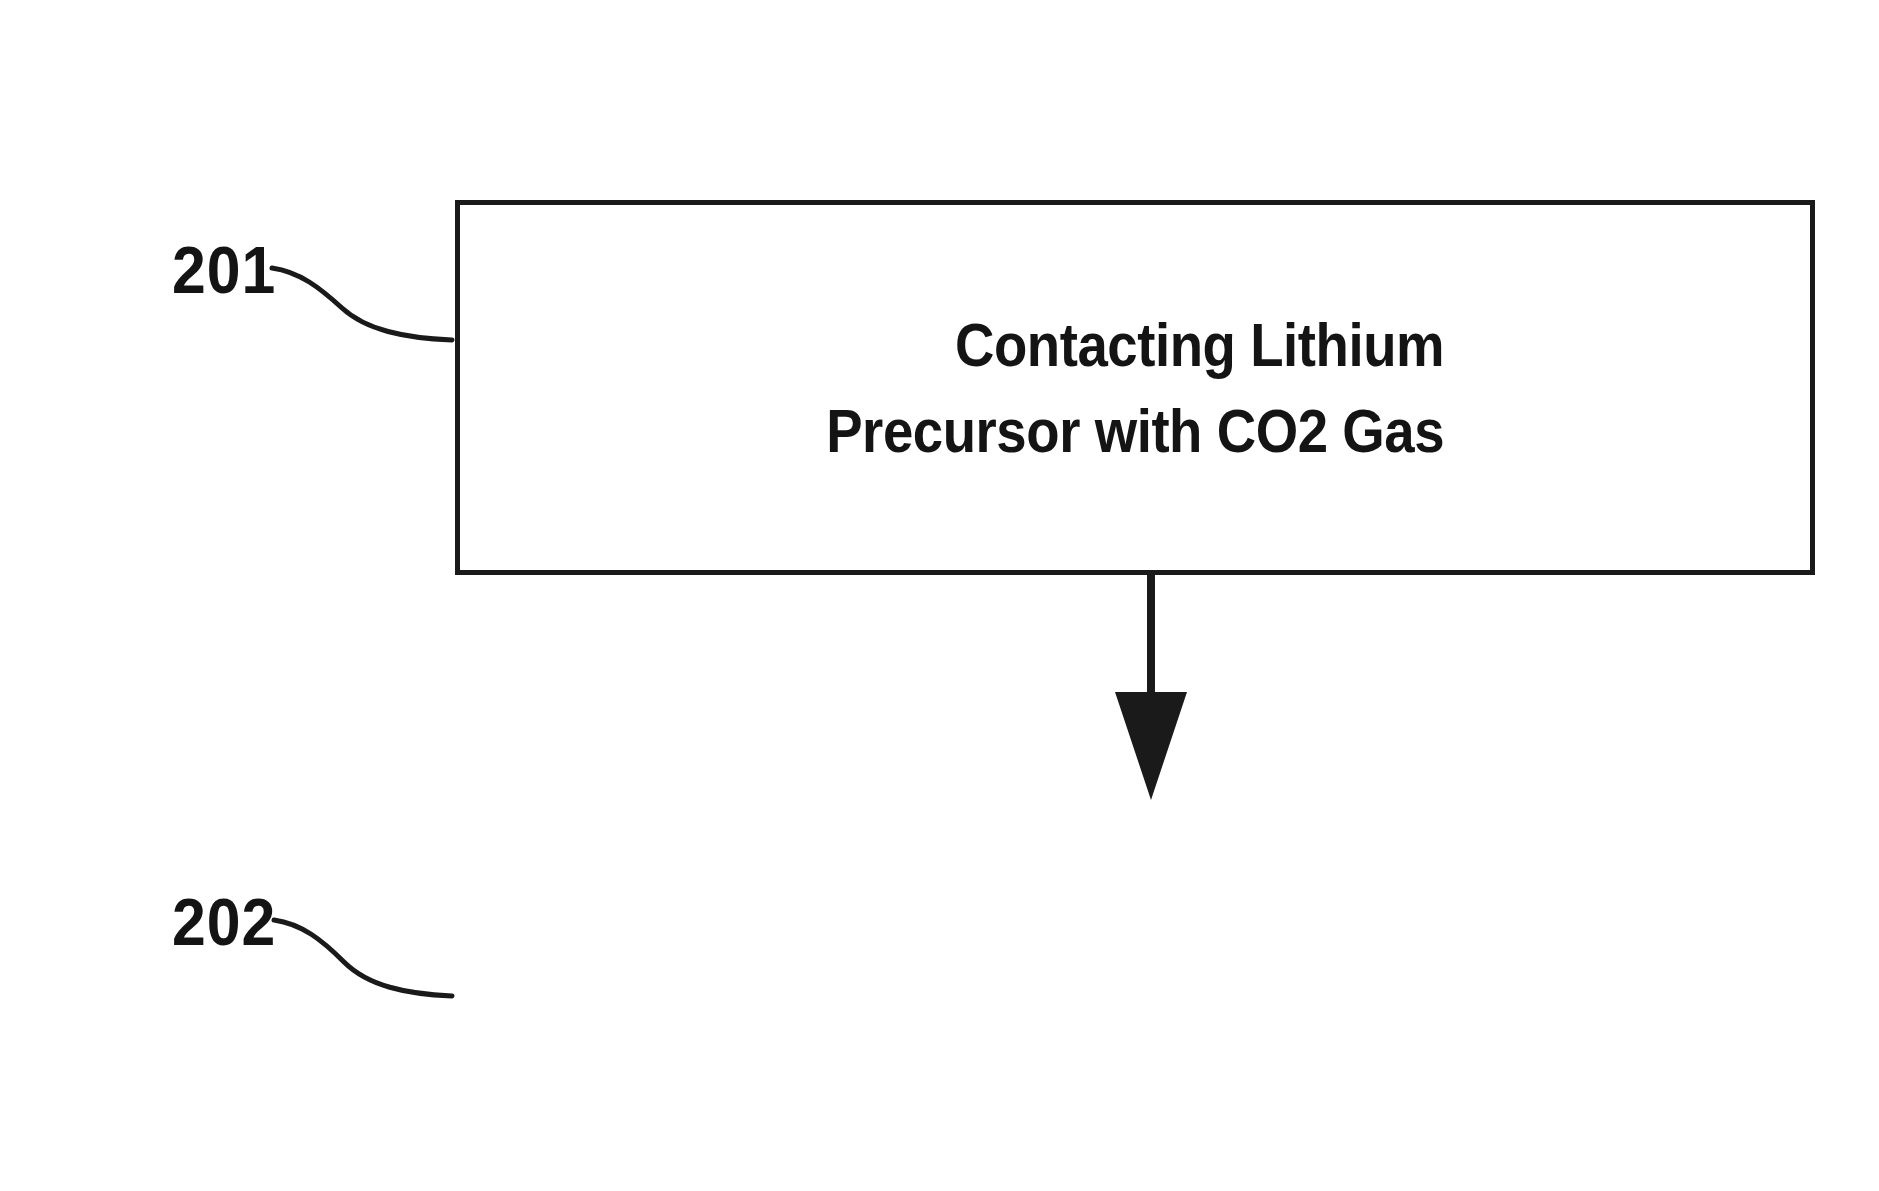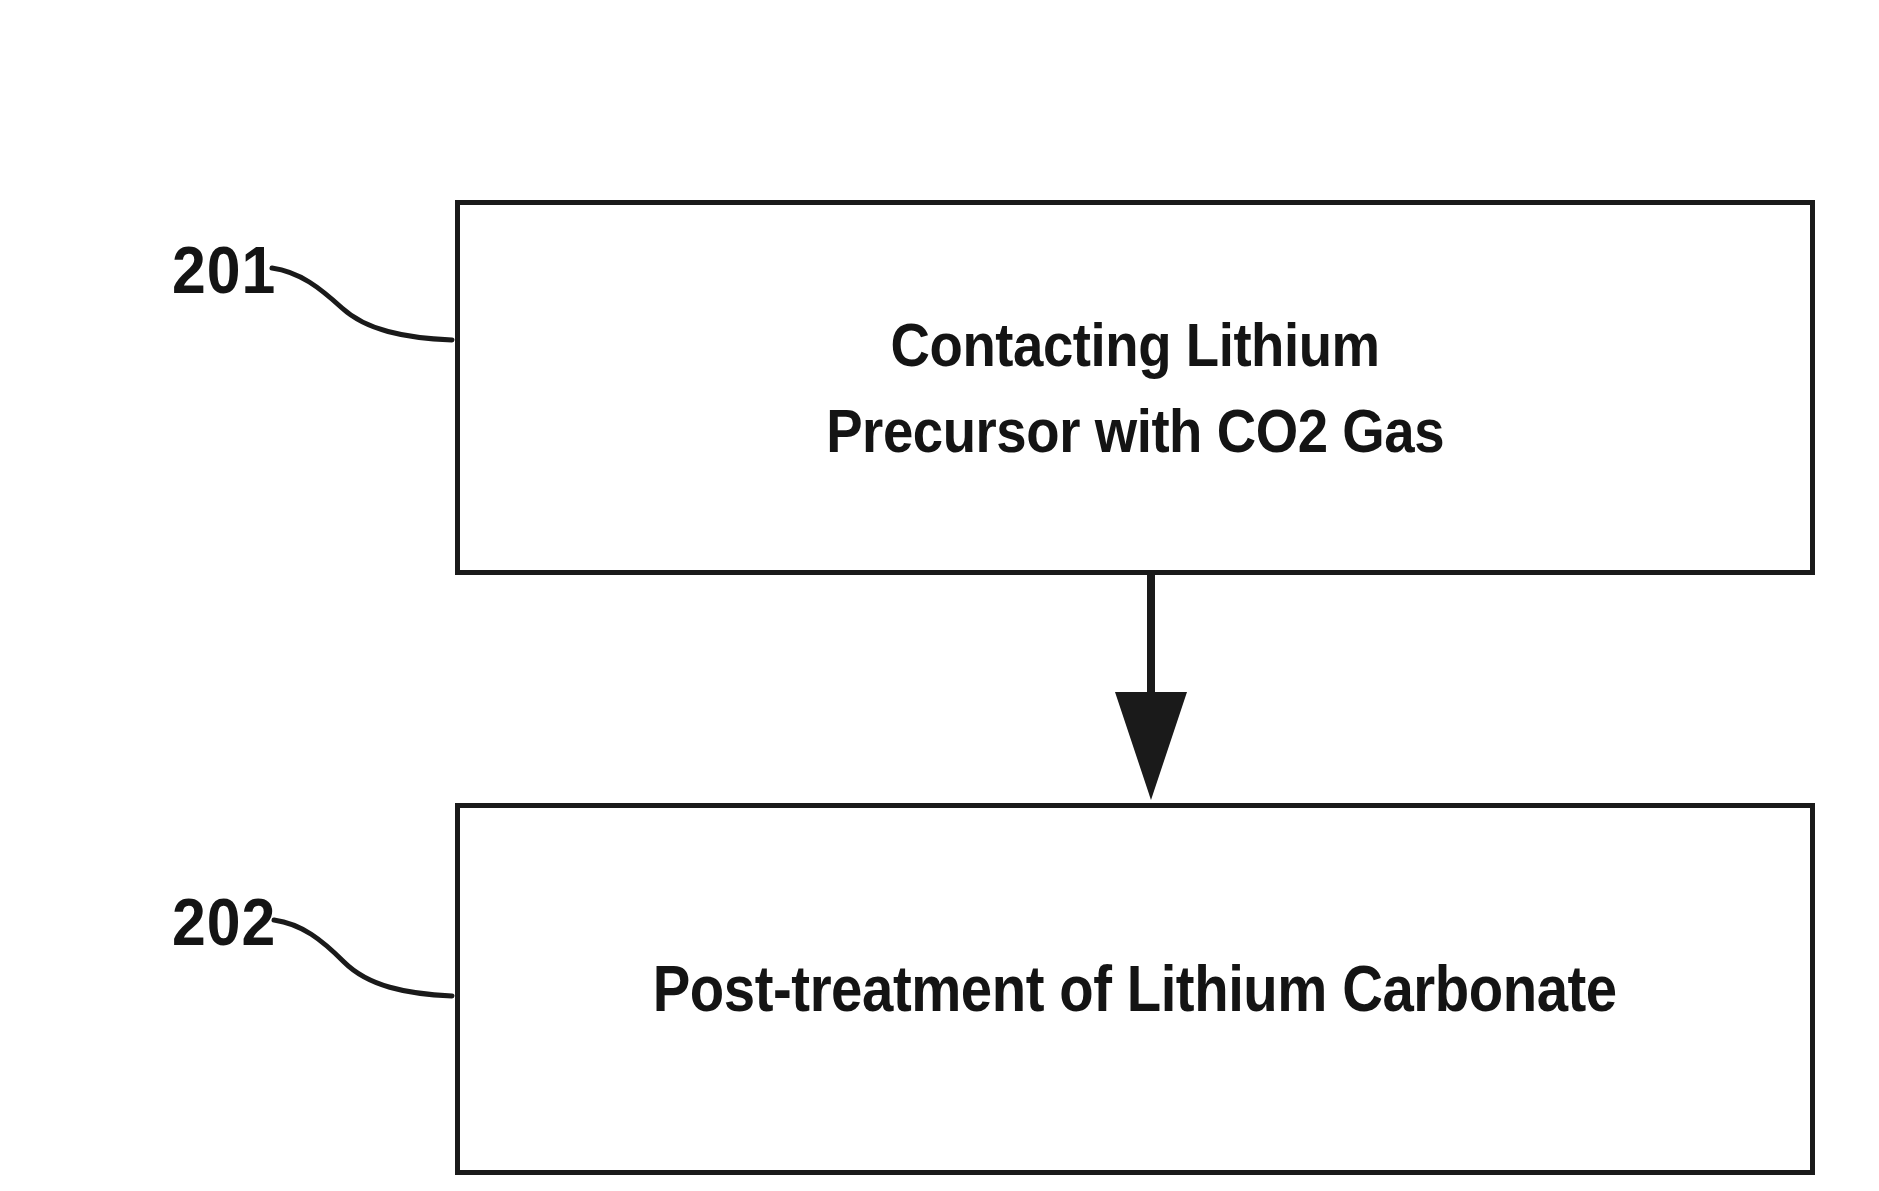"Contacting Lithium" .process-box { text-align: center -> right }
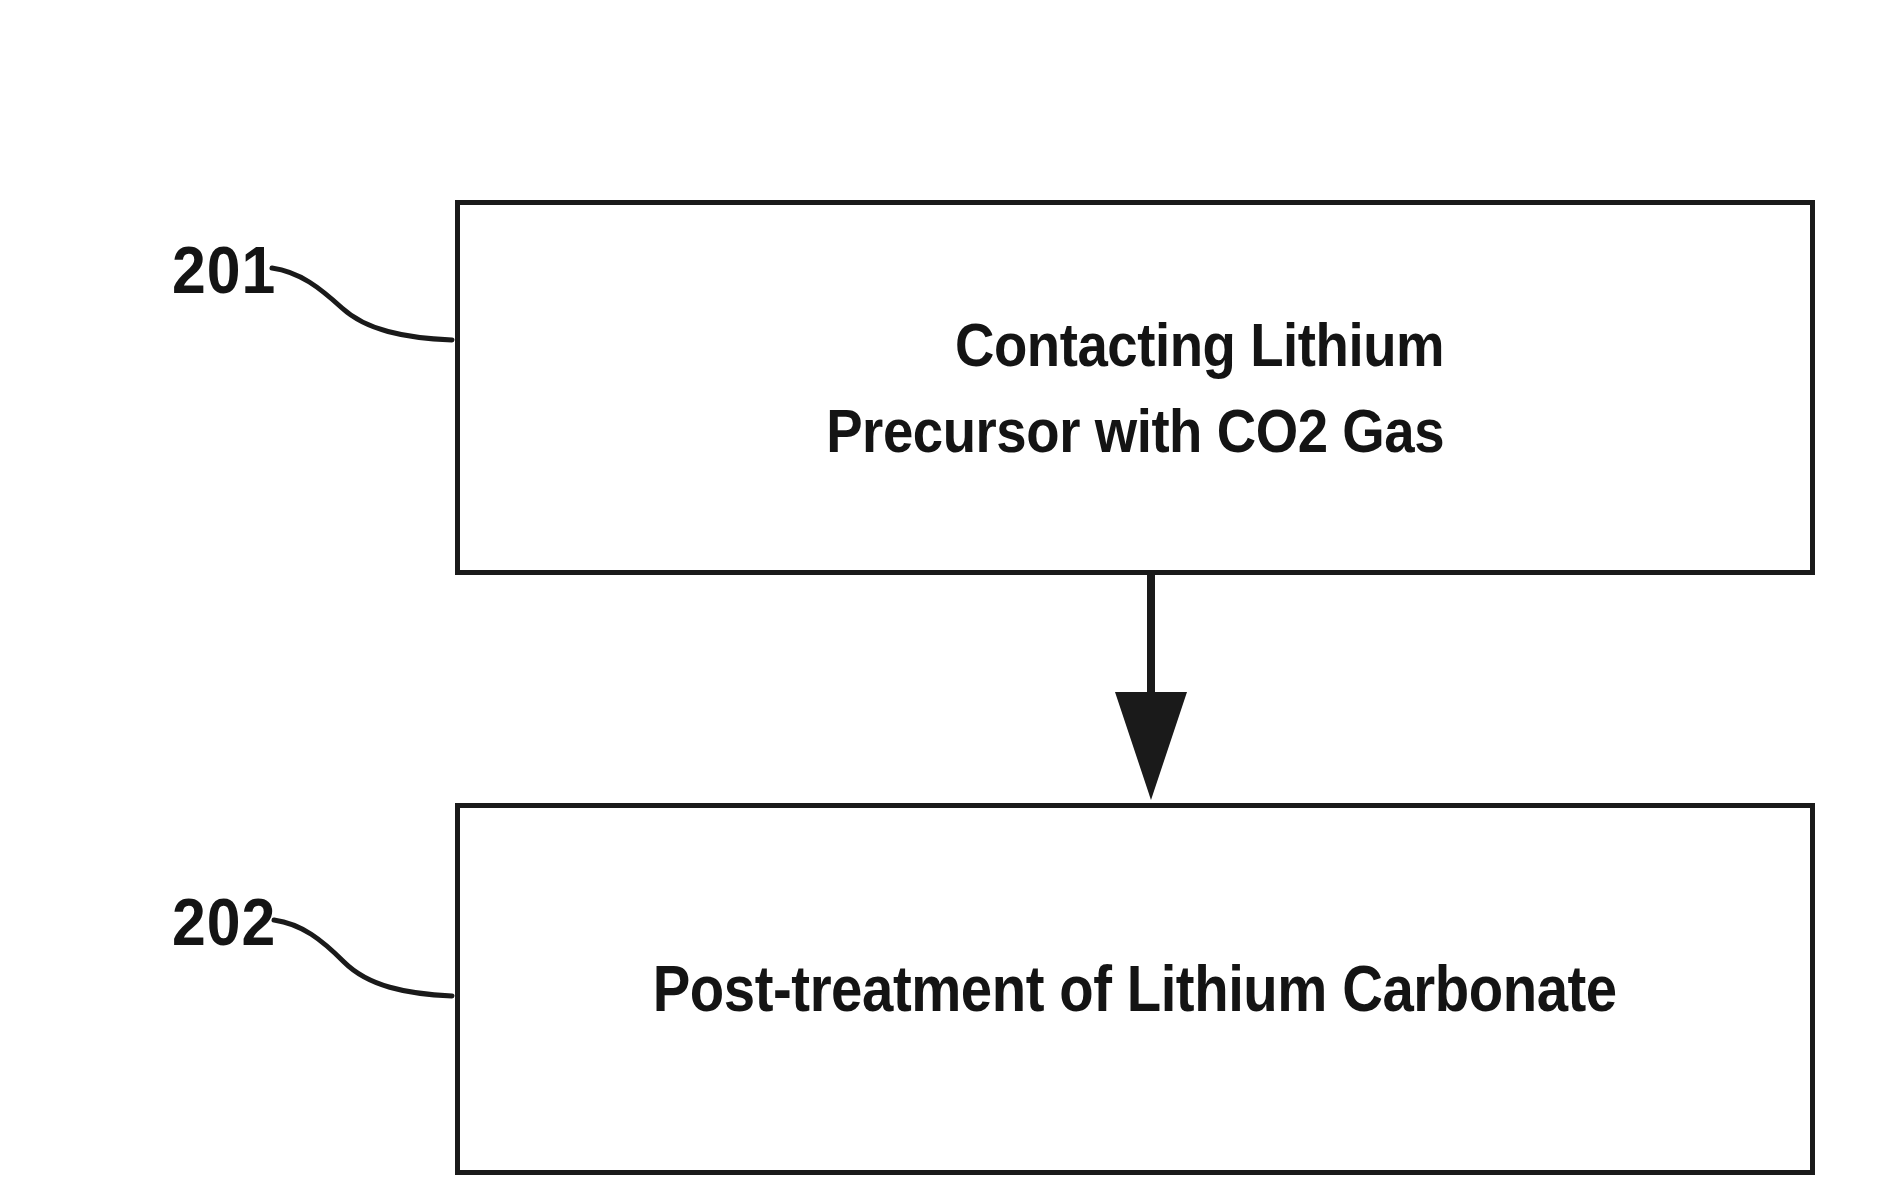"Post-treatment of Lithium Carbonate" div.process-box { html: <div> <div>Post-treatment of Lithium Carbonate</div> </div> -> none }
